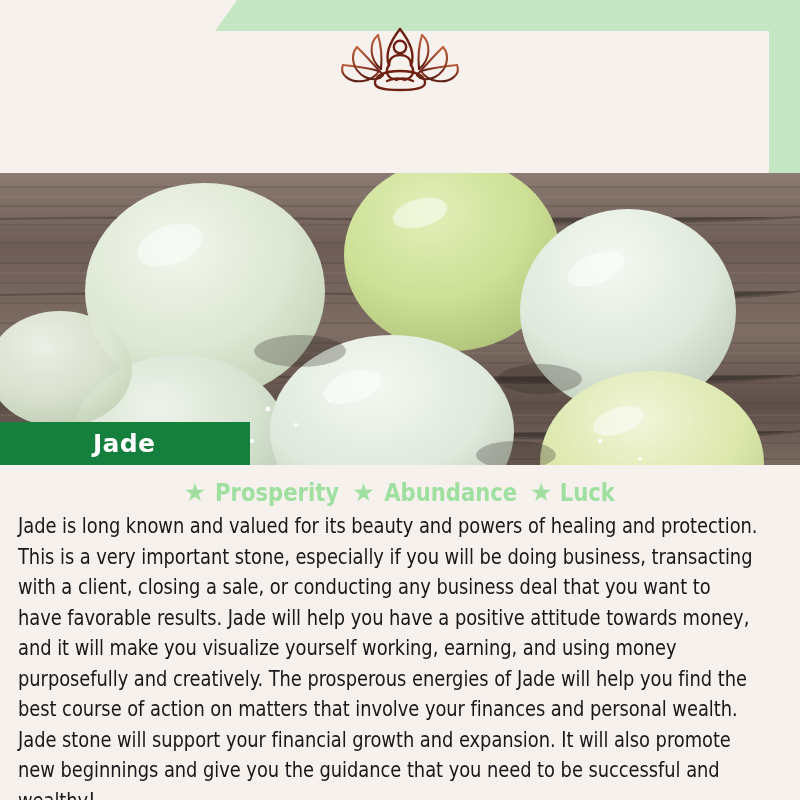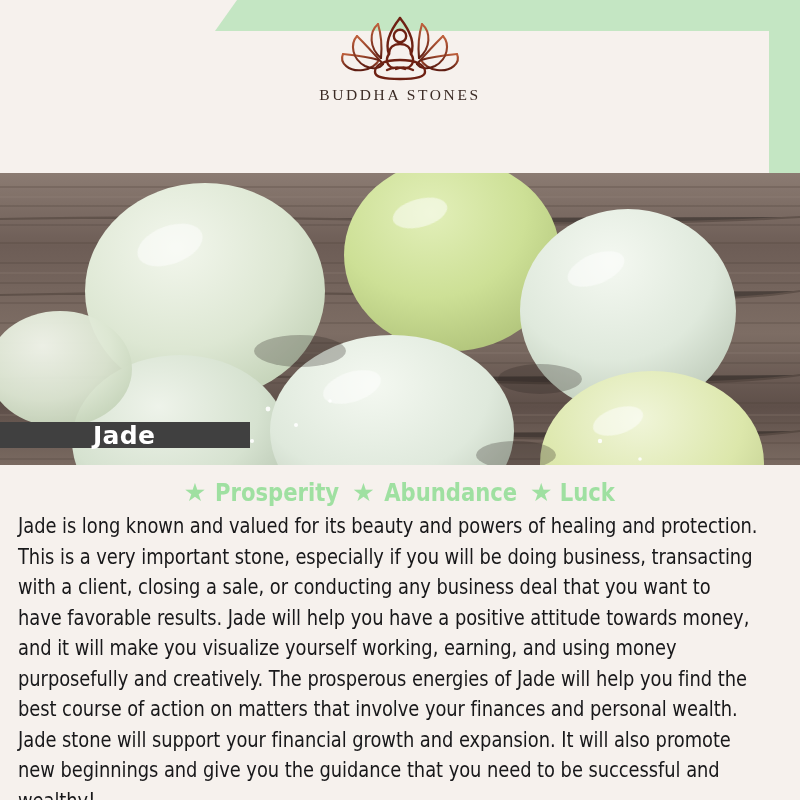"BUDDHA STONES" div.brand-name { html: <div>BUDDHA STONES</div> -> none }
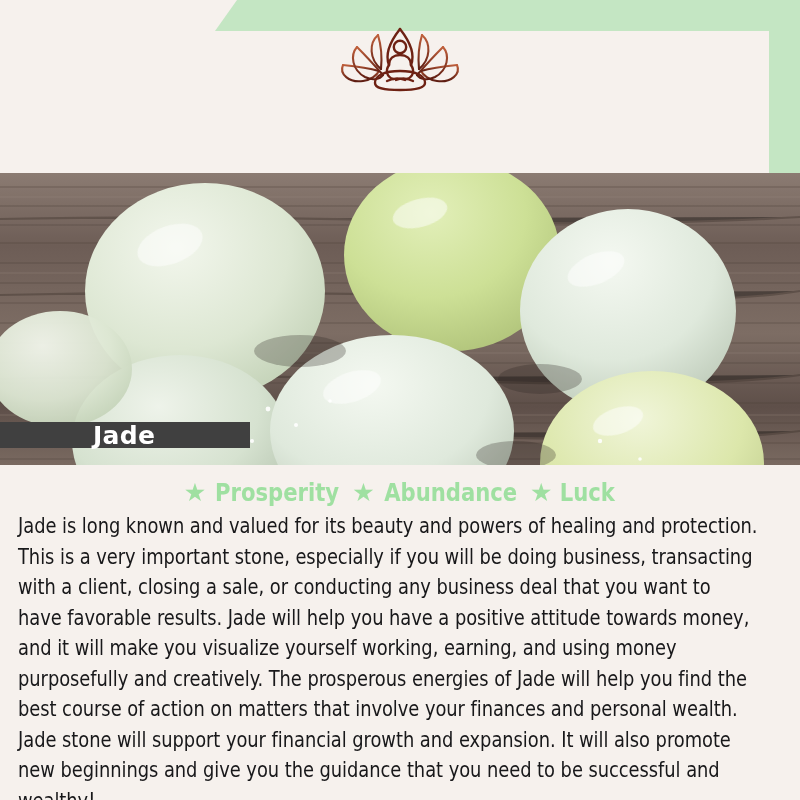"Jade" .jade-band { background: #404040 -> #15803d; height: 26px -> 43px }
